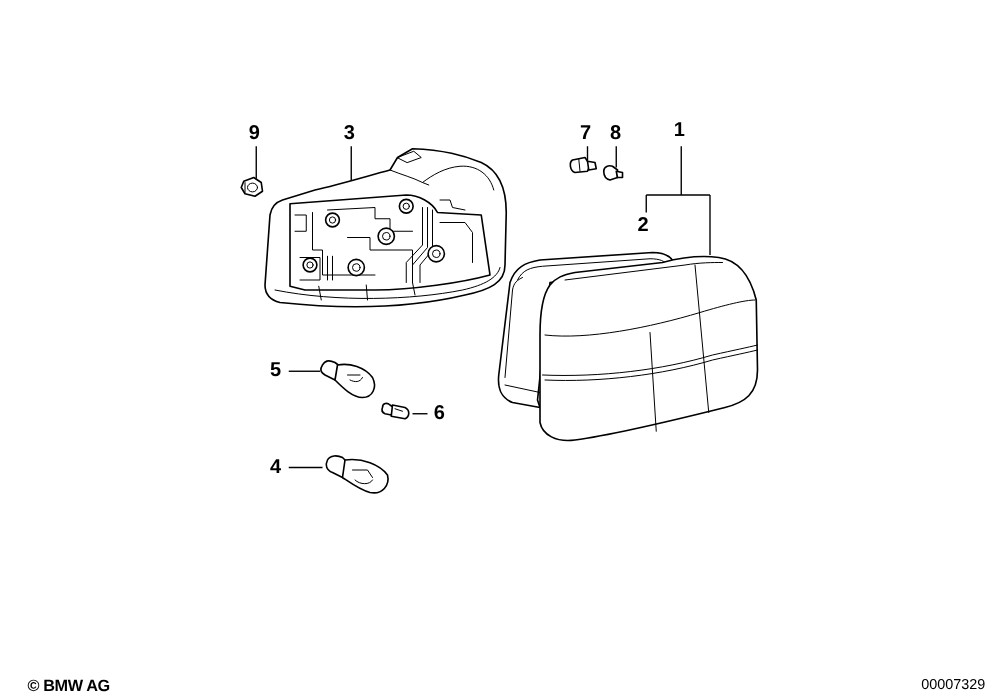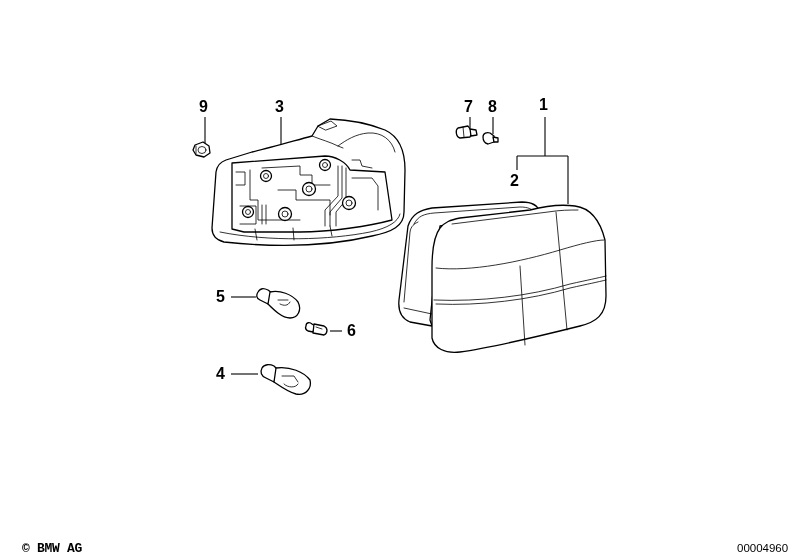"© BMW AG" .copyright { font-family: Liberation Mono, monospace -> Liberation Sans, sans-serif }
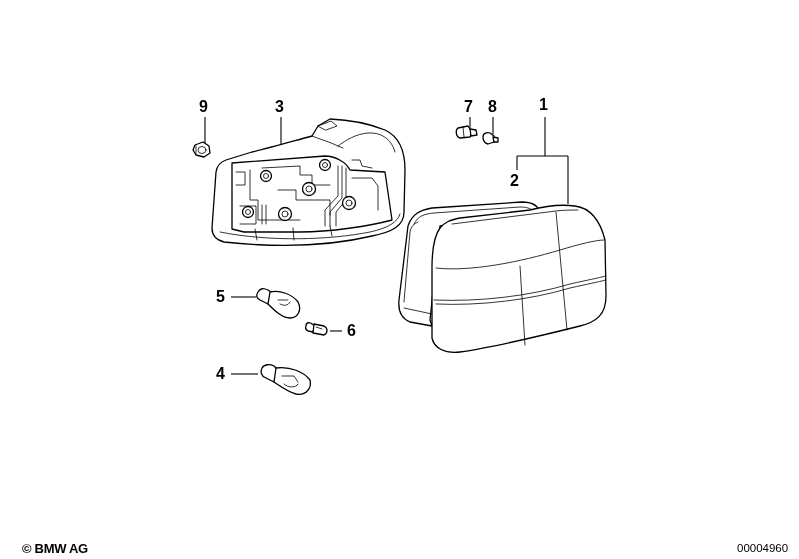"00004960" div.docnum { text: 00004960 -> 00007329 }
